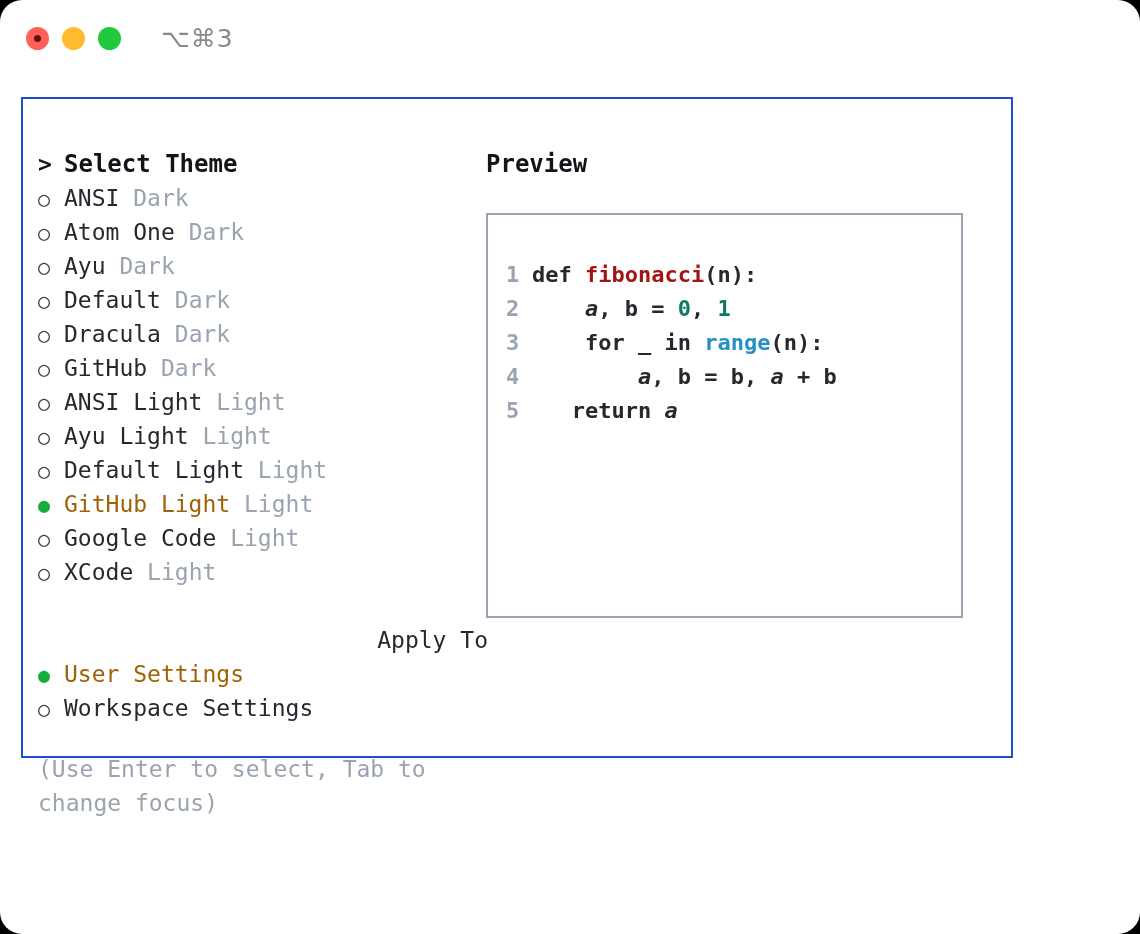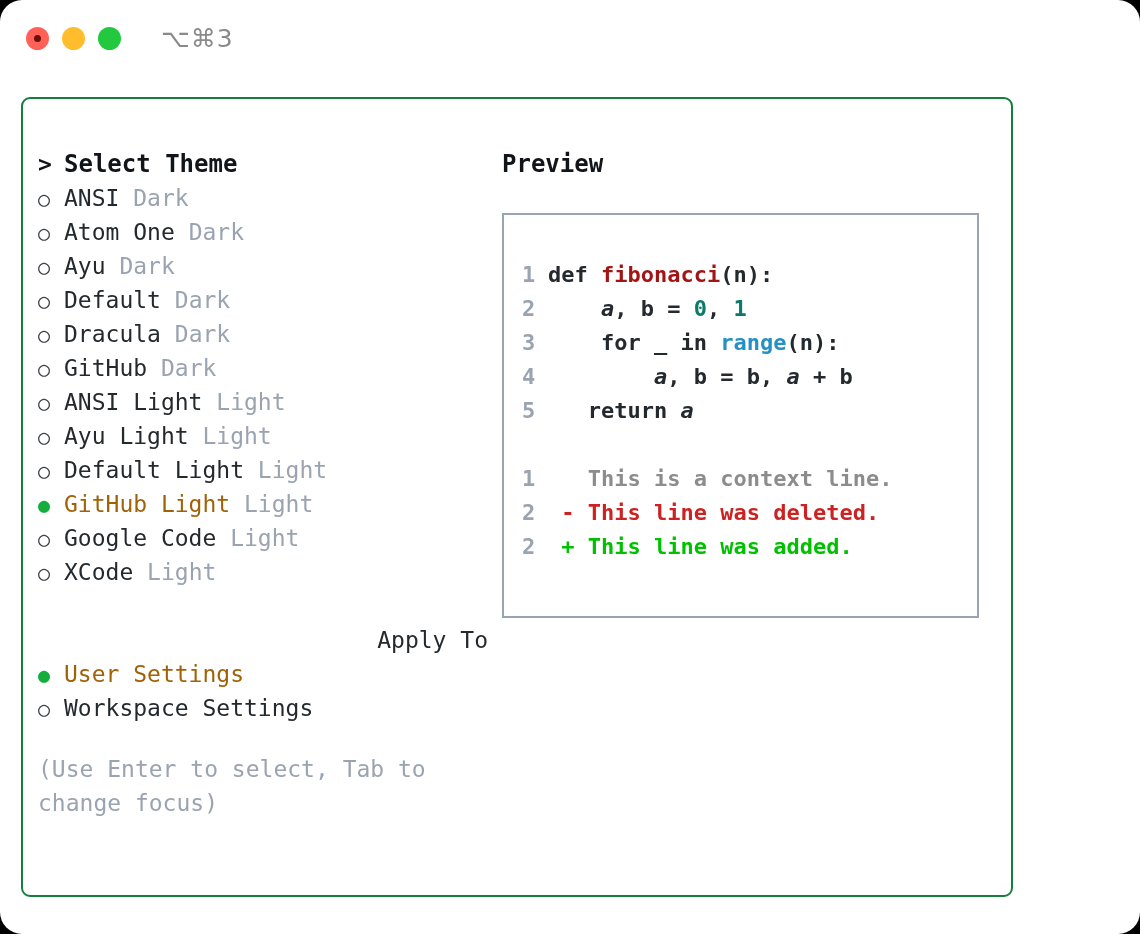"> Select Theme" .panel { border: 2px solid #15803d -> 2px solid #1d4ed8; border-radius: 9px -> 0; height: 800px -> 661px }
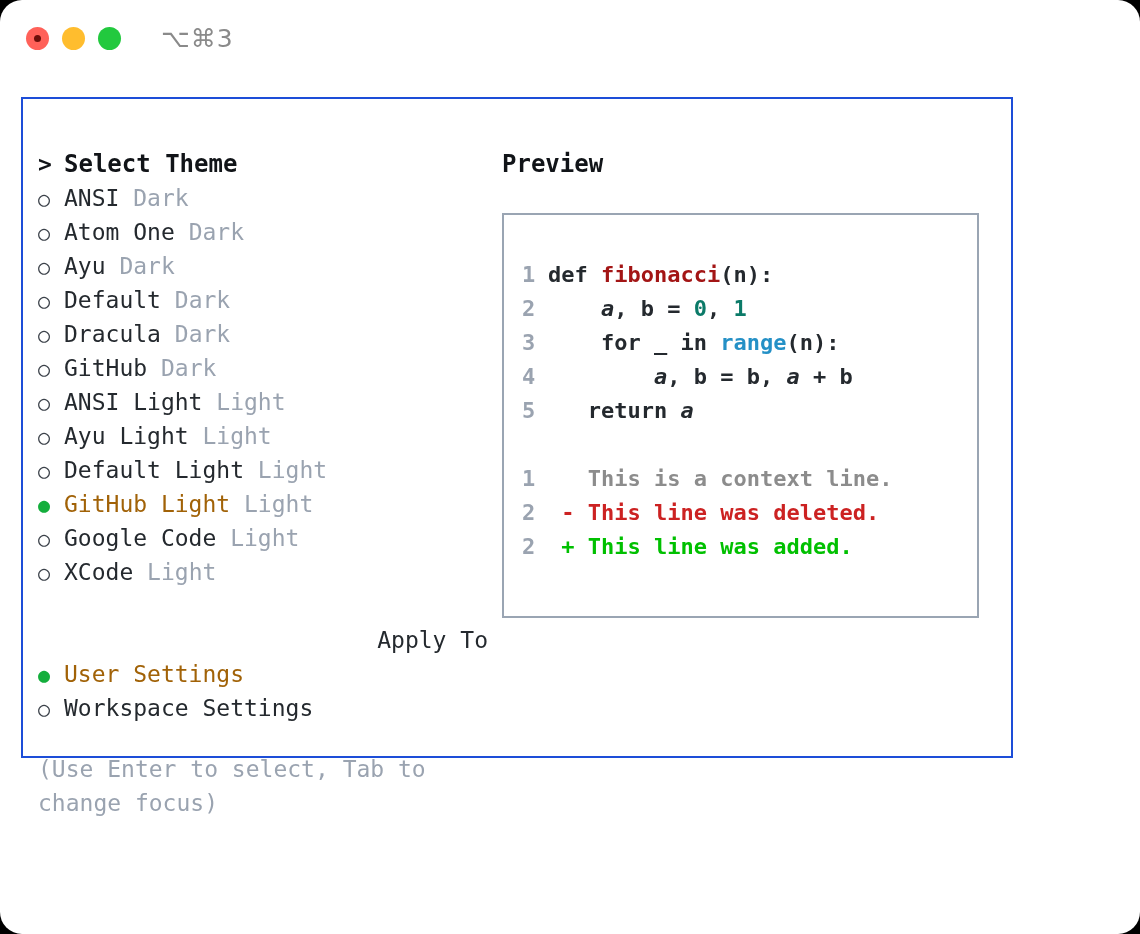"Preview" .right-col { left: 479px -> 463px }
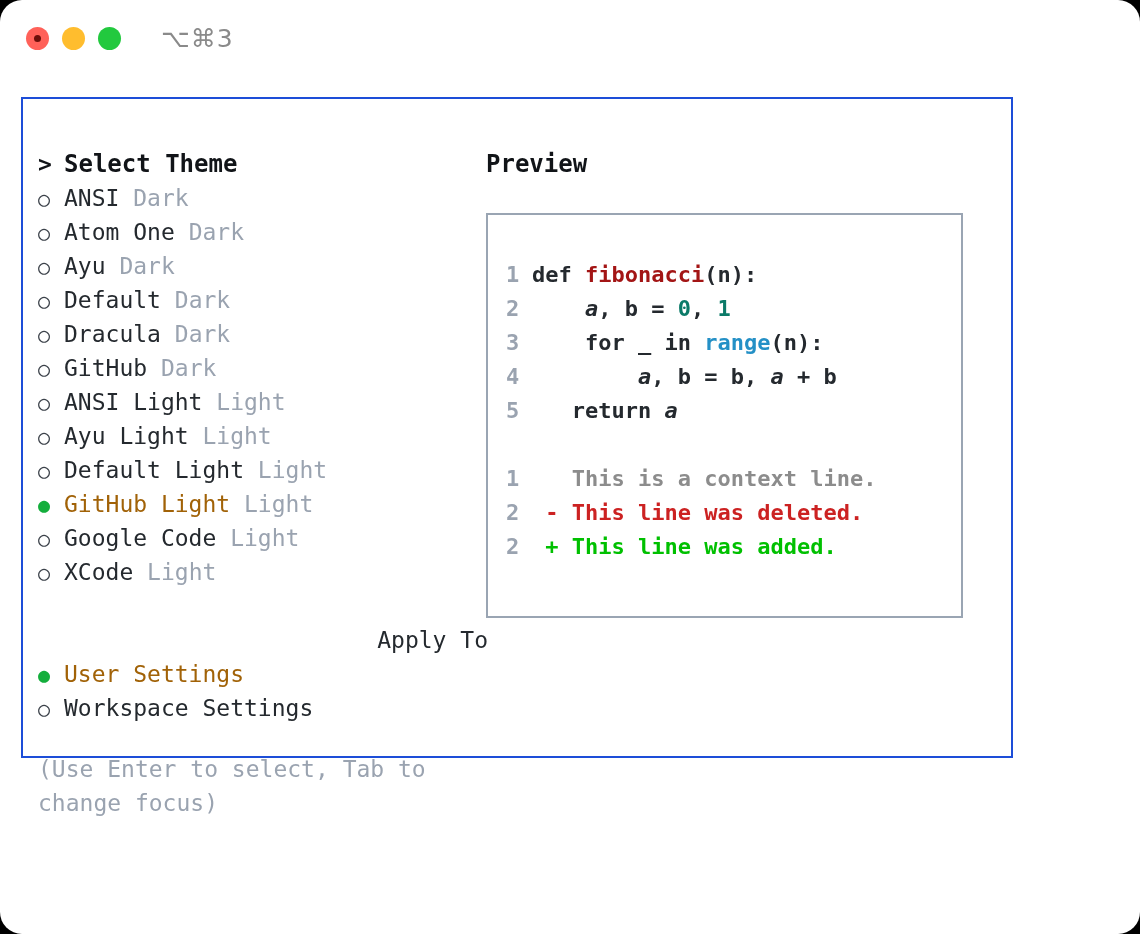"1 This is a context" div { html: <div> <div><span>1</span><span> </span><span> This is a context line.</span></div> <div><span>2</span><span> -</span><span> This line was deleted.</span></div> <div><span>2</span><span> +</span><span> This line was added.</span></div> </div> -> none }
